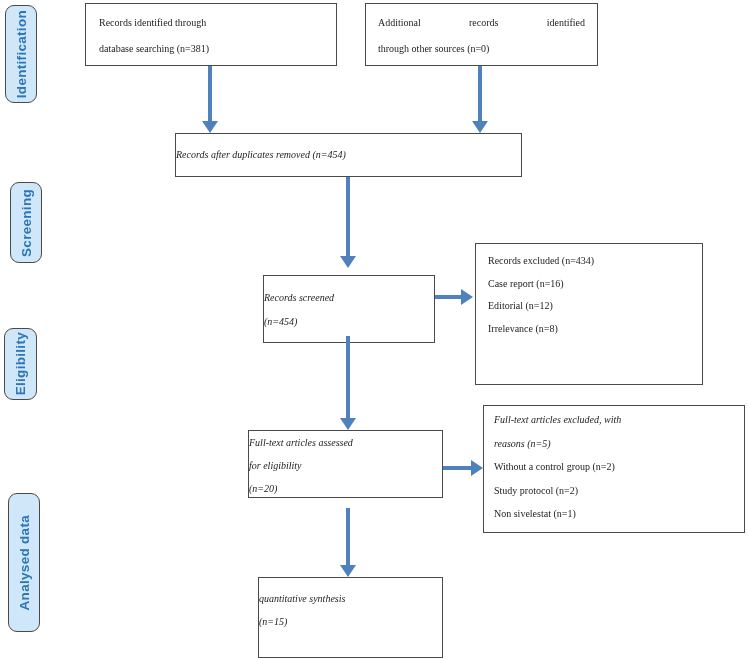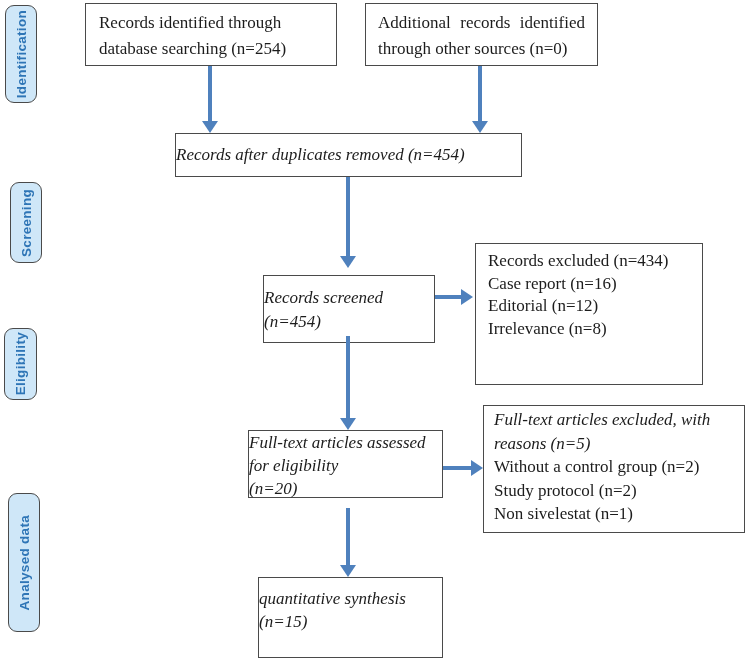"Records identified through" .box { font-size: 17px -> 10px }
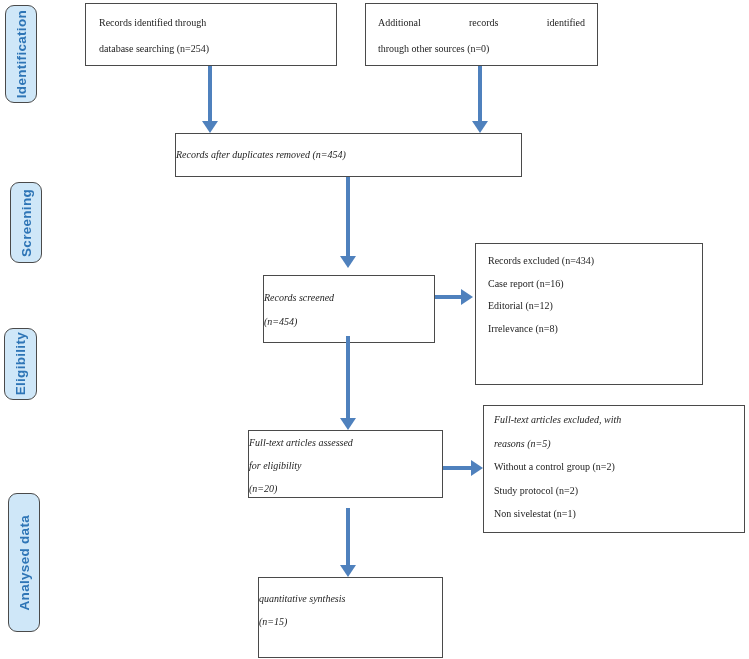"database searching (n=254)" span.bl { text: 254 -> 381 }
